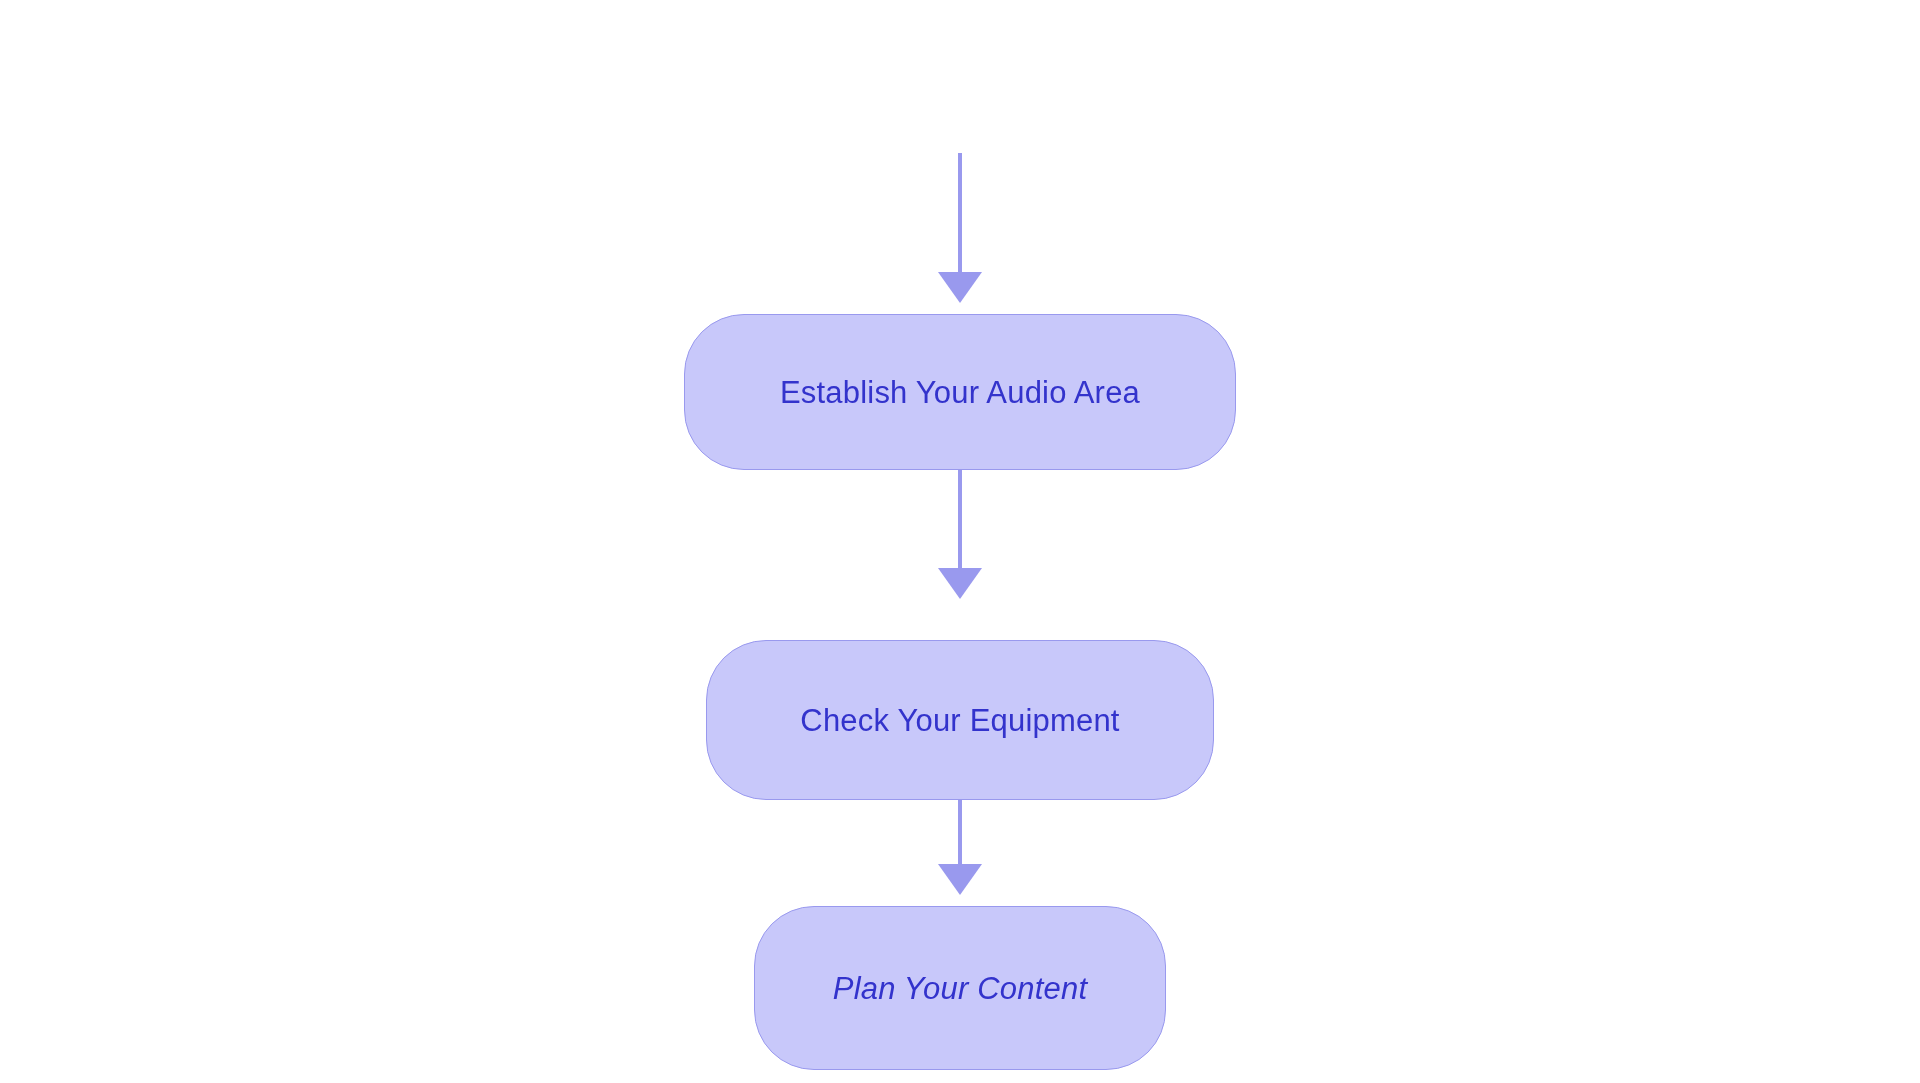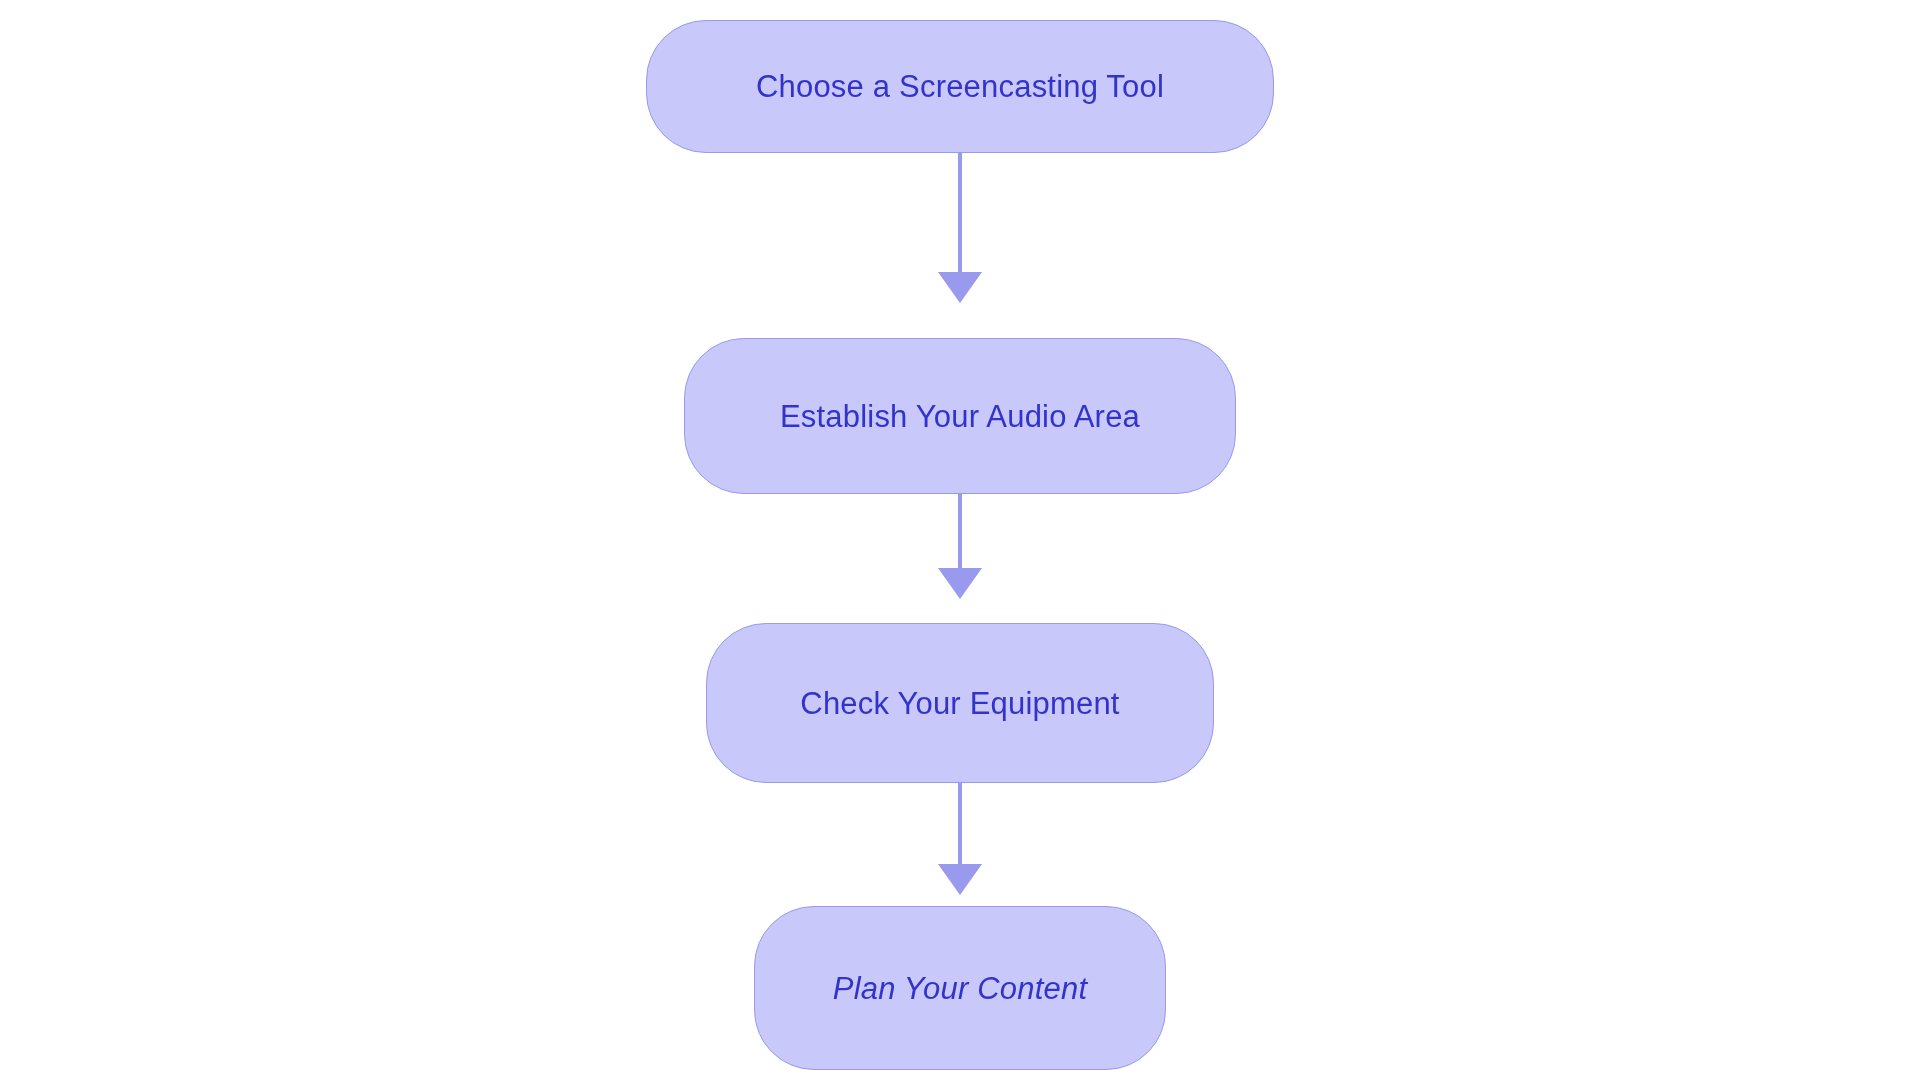"Choose a Screencasting Tool" div.node-box { html: <div> <span>Choose a Screencasting Tool</span> </div> -> none }
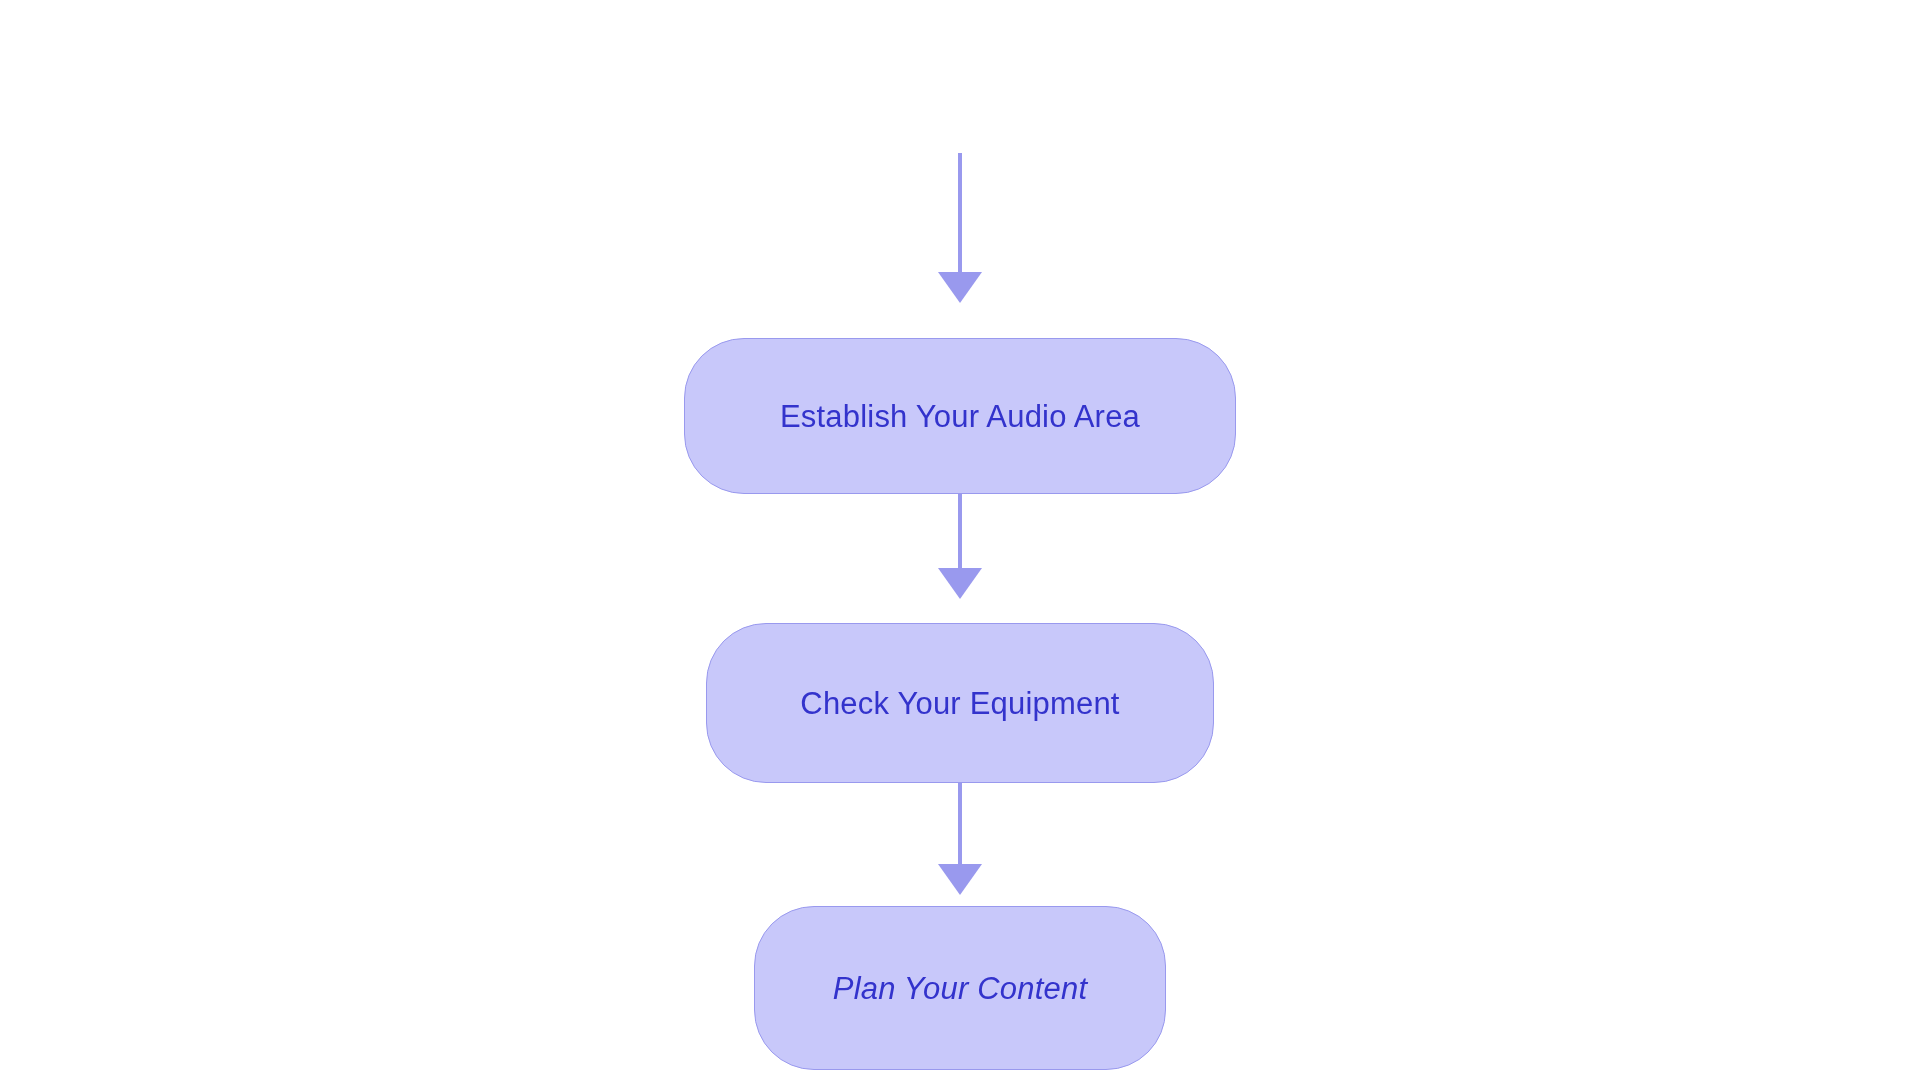"Establish Your Audio Area" #node-1 { margin-top: 24px -> none }
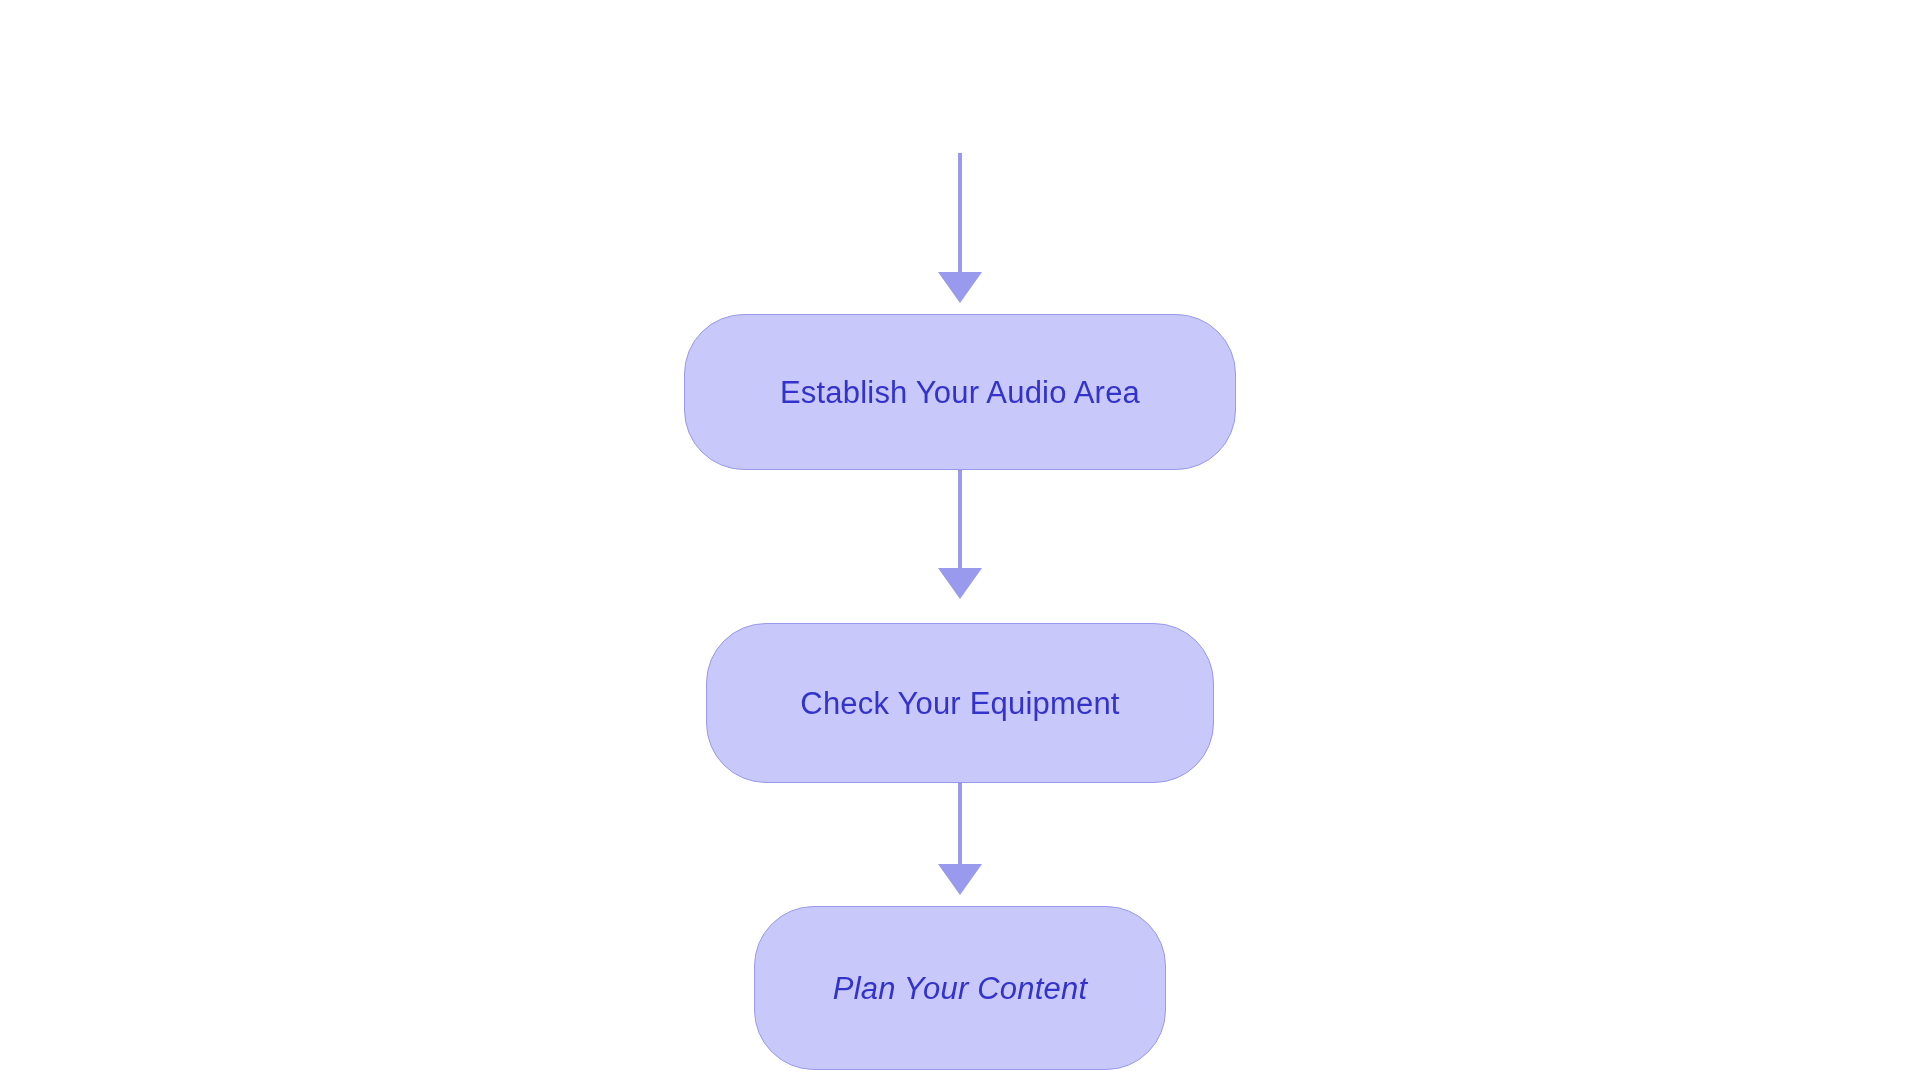"Check Your Equipment" #node-2 { top: 623px -> 640px }
